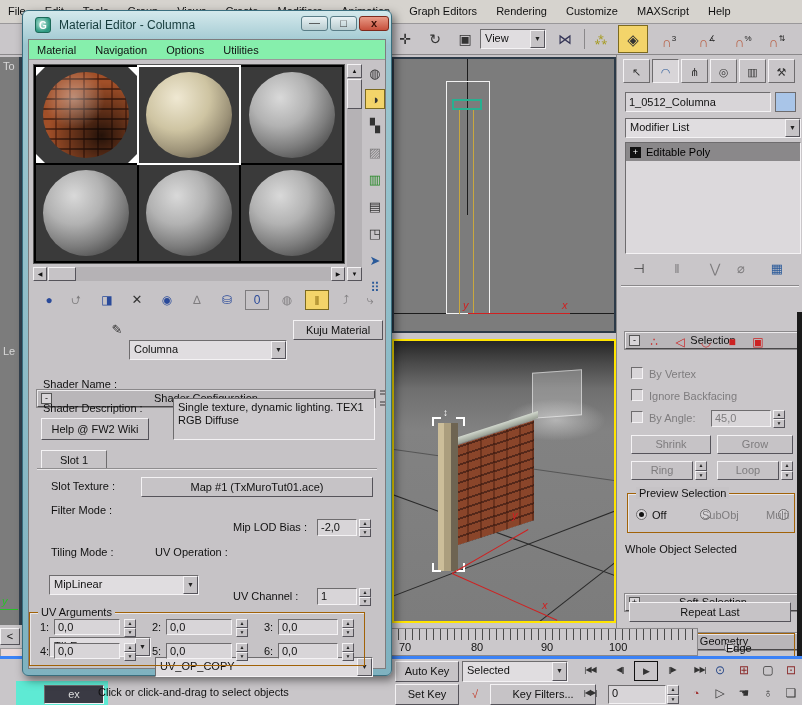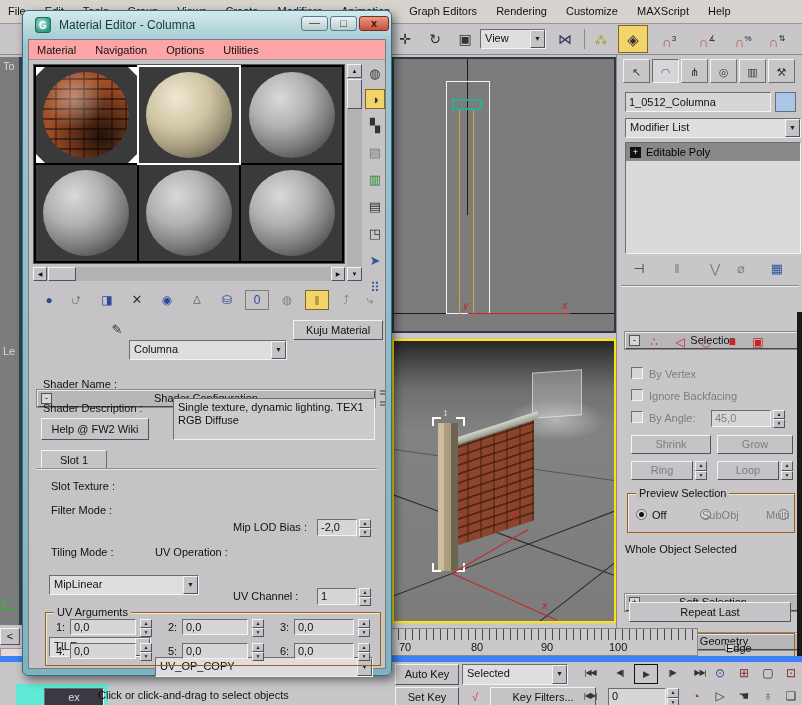"Material Navigation Options Utilities" div { background: #fca5a5 -> #86efac }
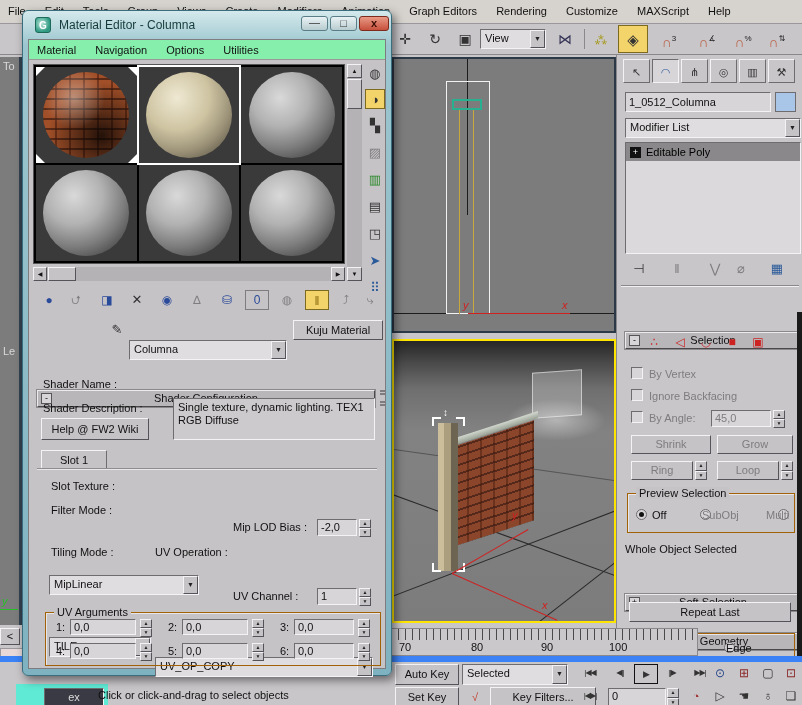"Map #1 (TxMuroTut01.ace)" div.btn { html: none -> <div>Map #1 (TxMuroTut01.ace)</div> }
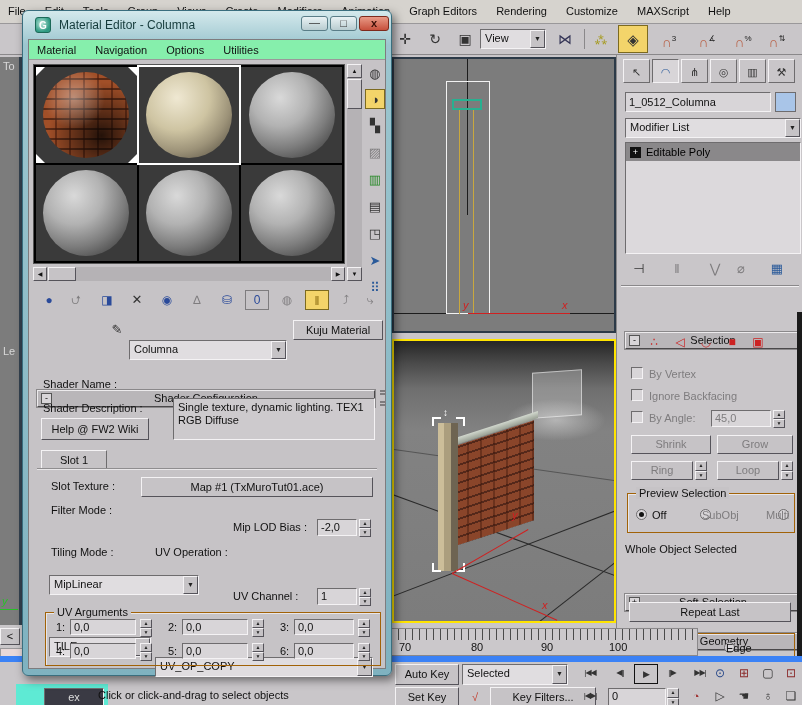"UV Arguments" div.gbx { left: 16px -> 0 }
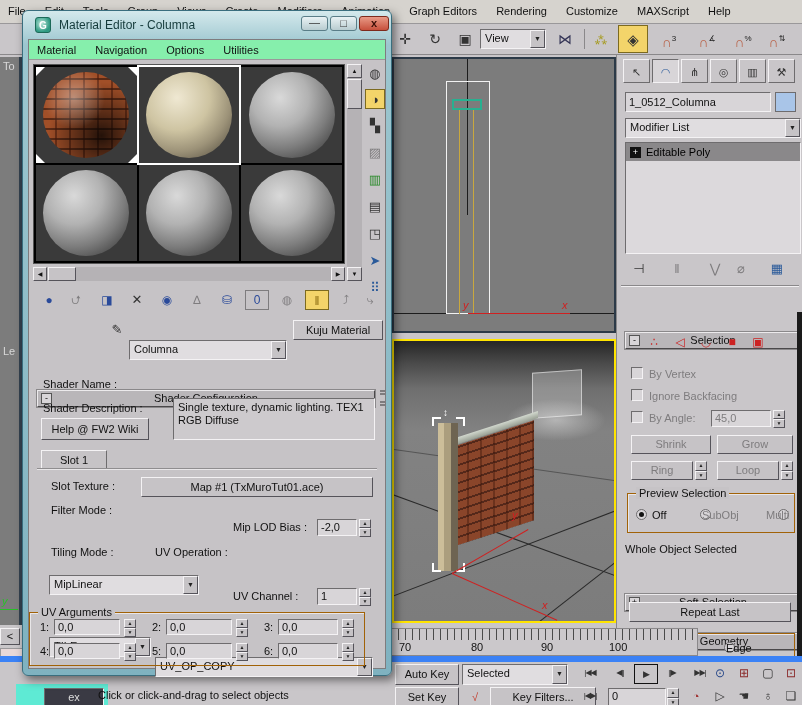"Auto Key" div.abs { border-top: 6px solid #3b82f6 -> 3px solid #3b82f6 }
